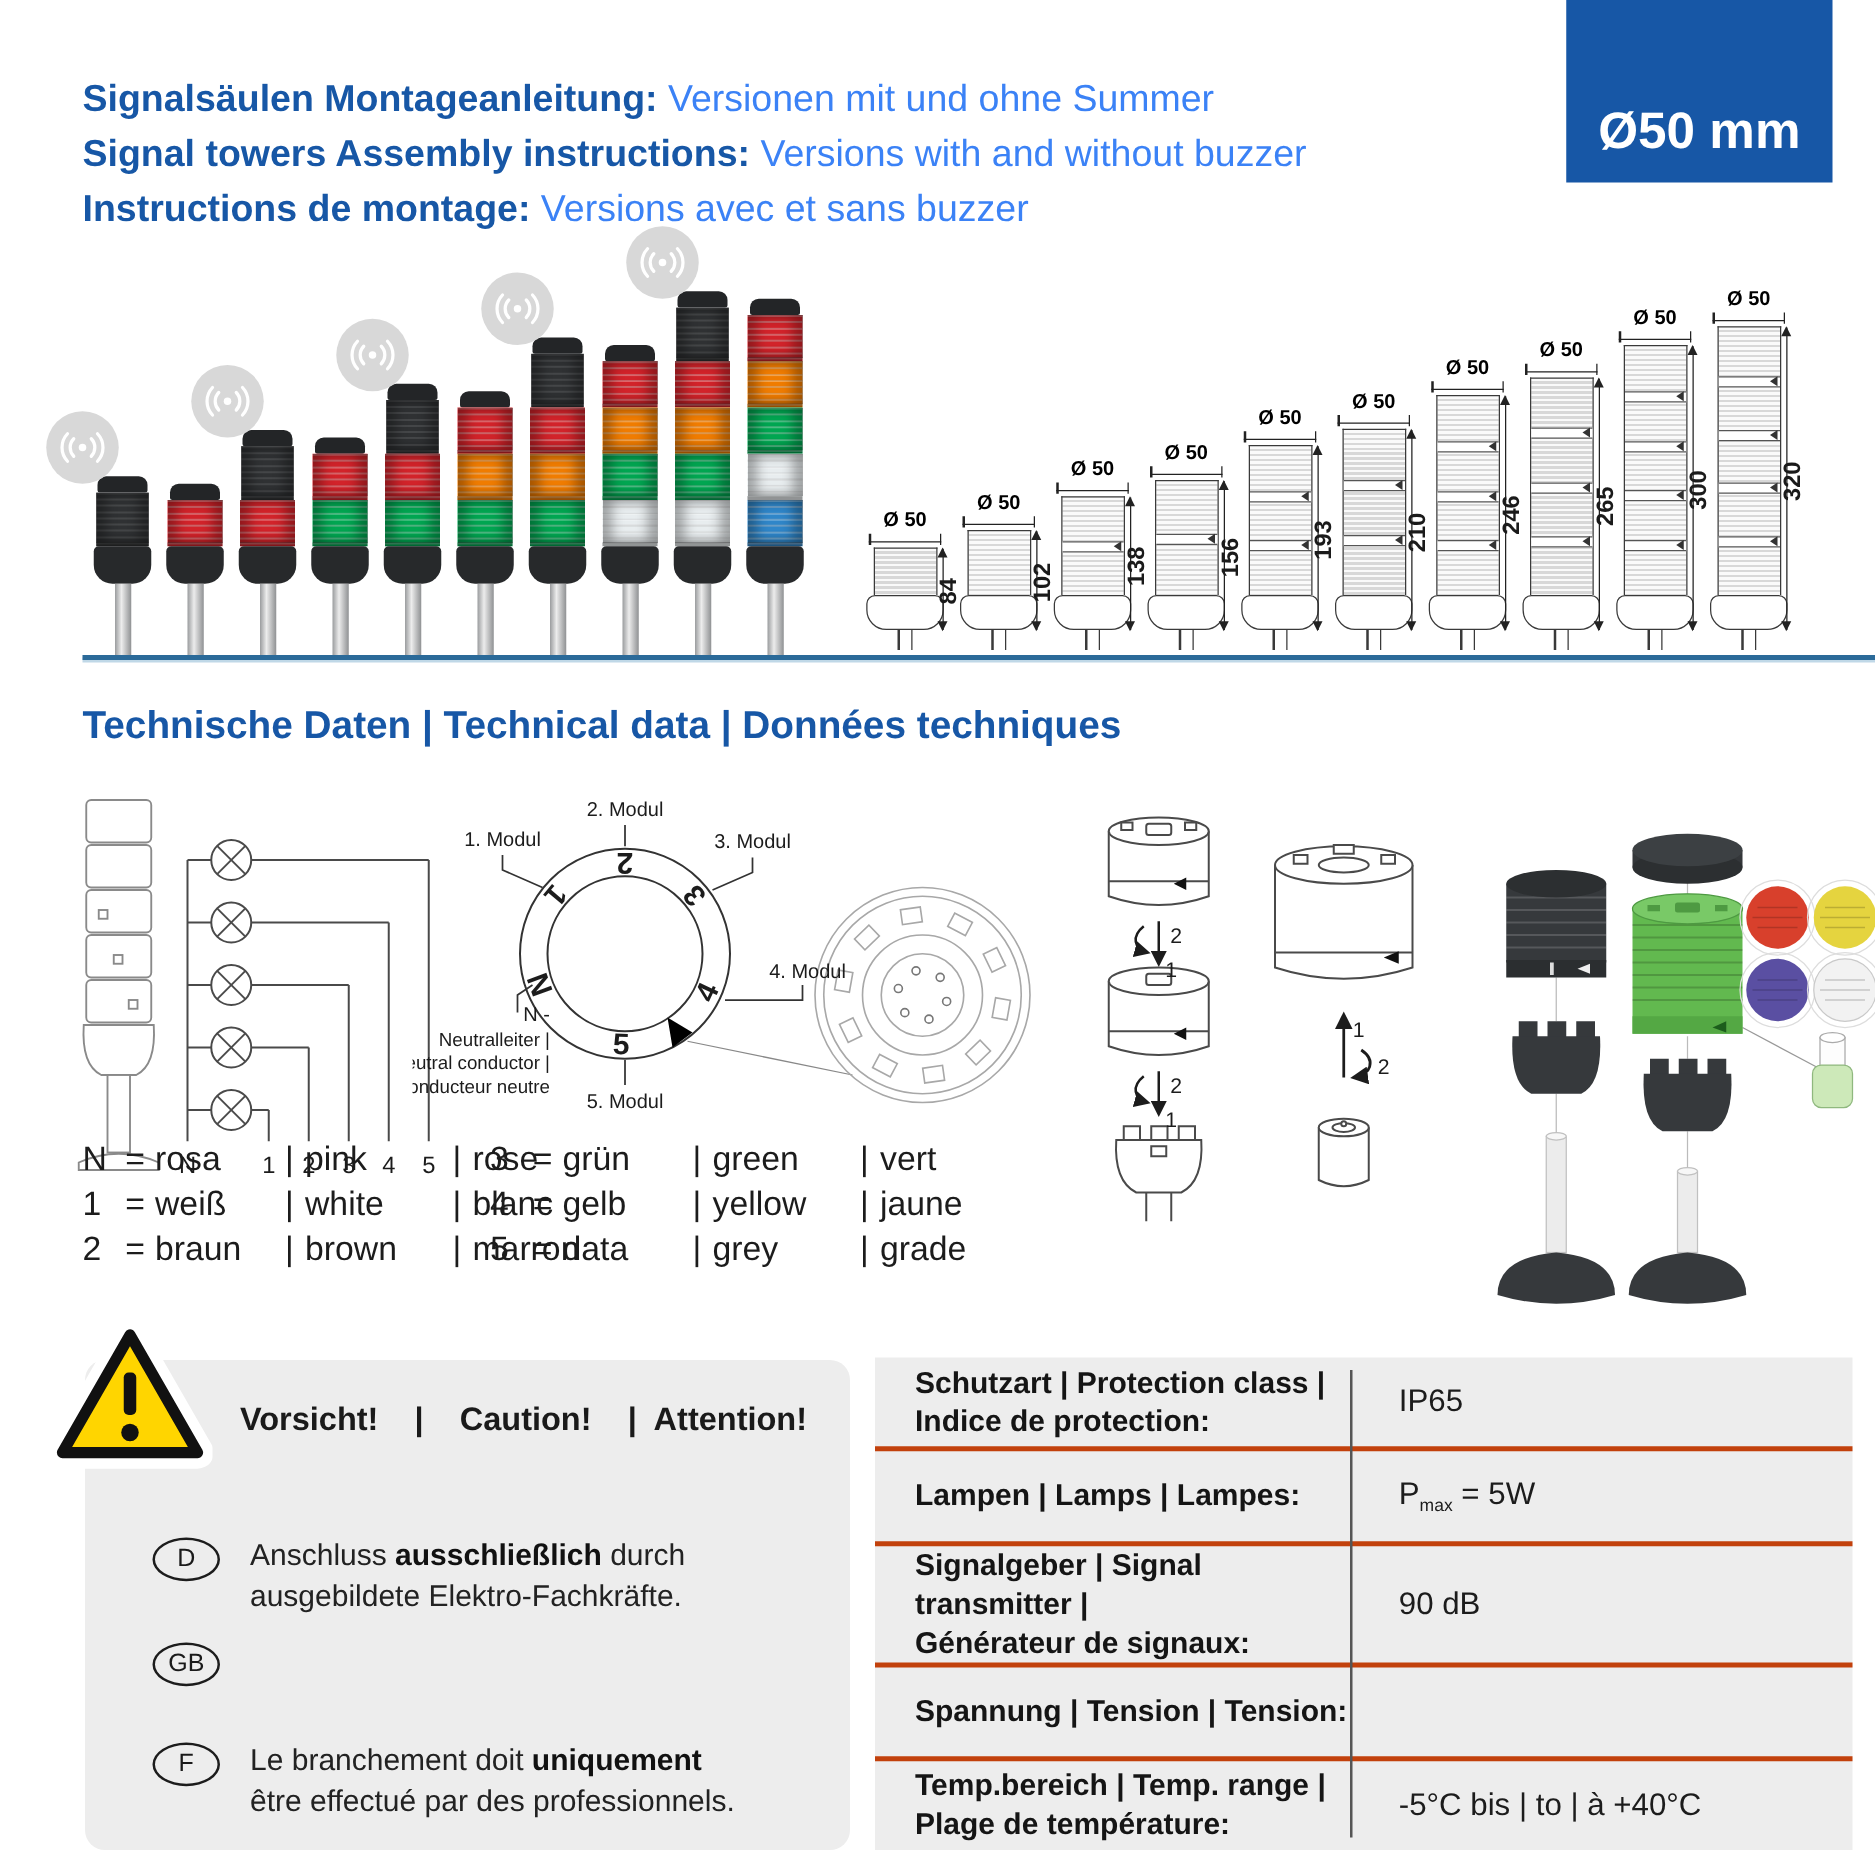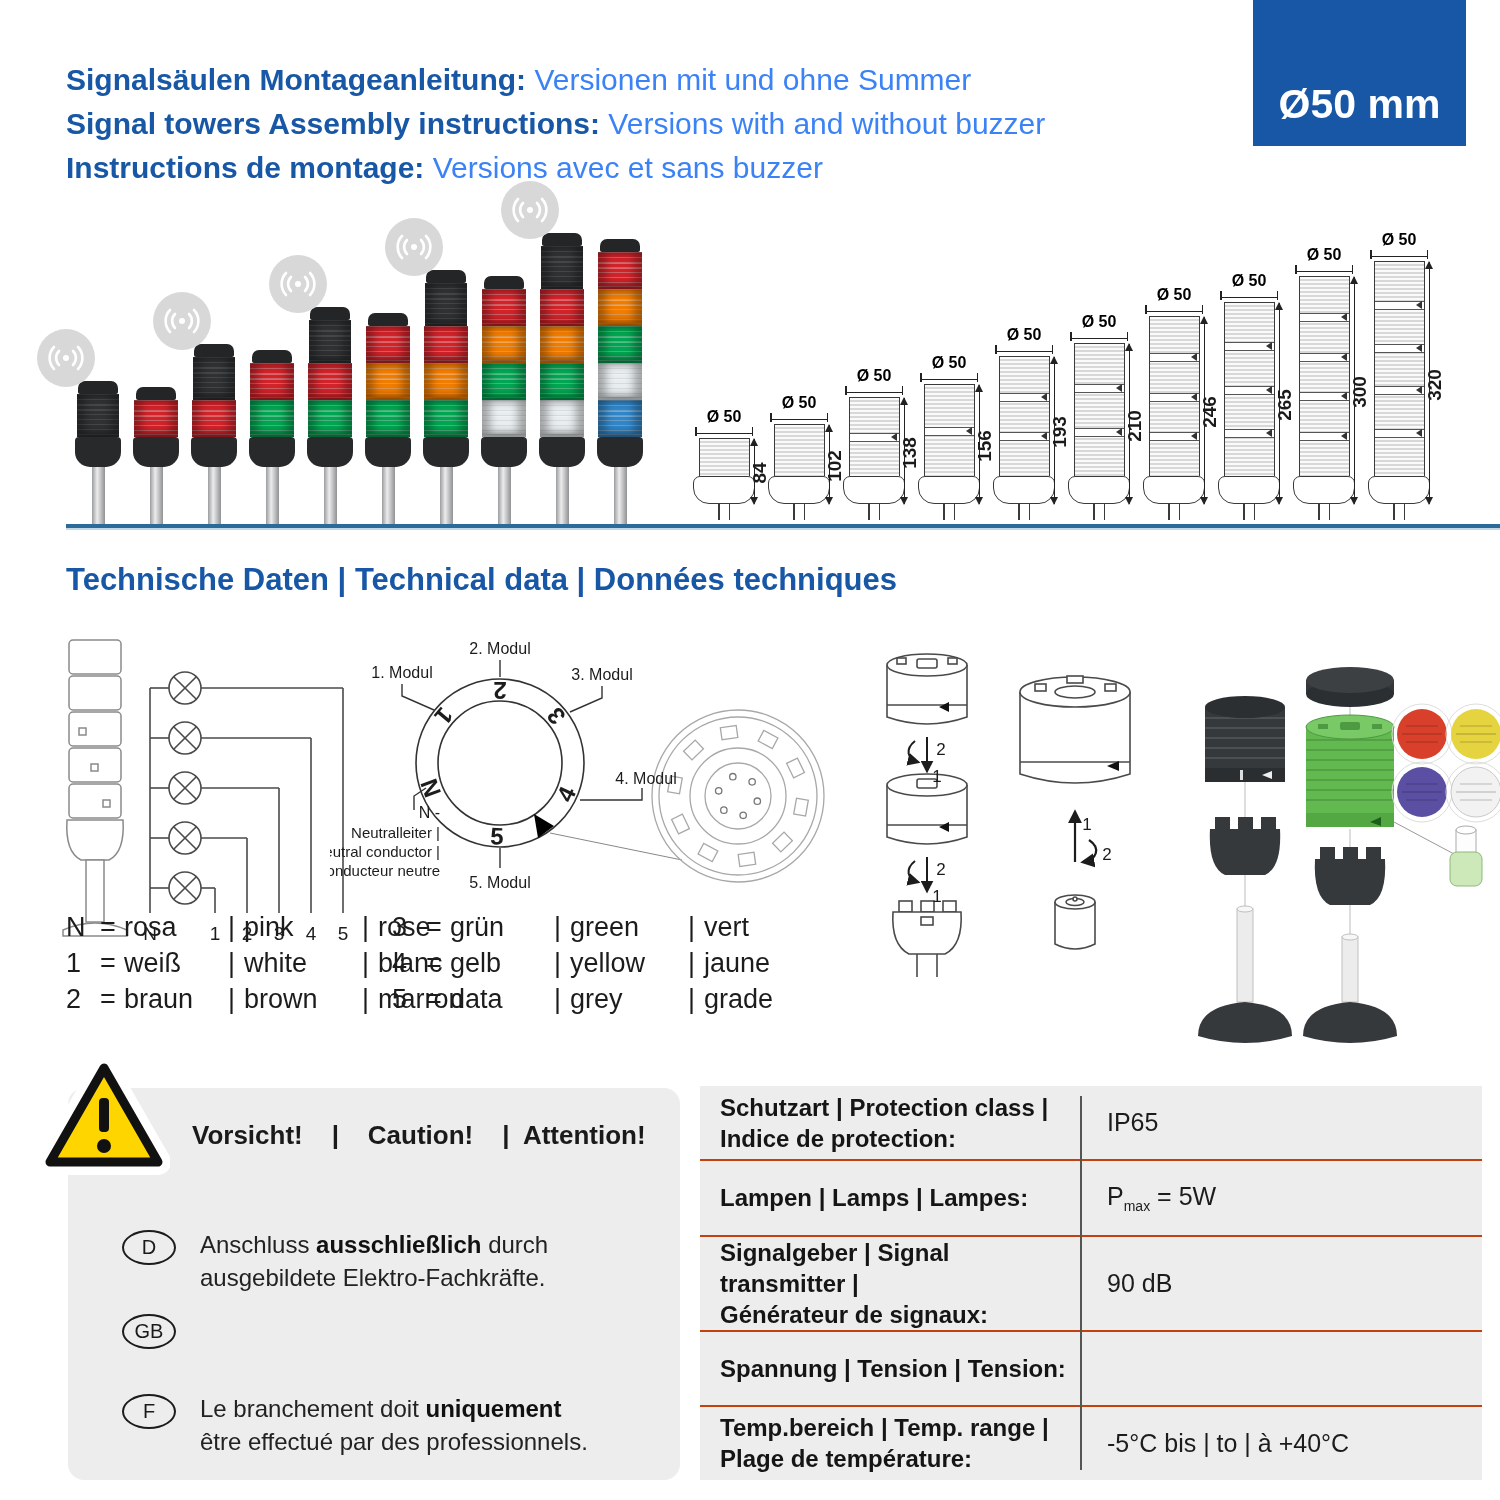"Schutzart | Protection class |" .slabel { padding-left: 20px -> 32px }
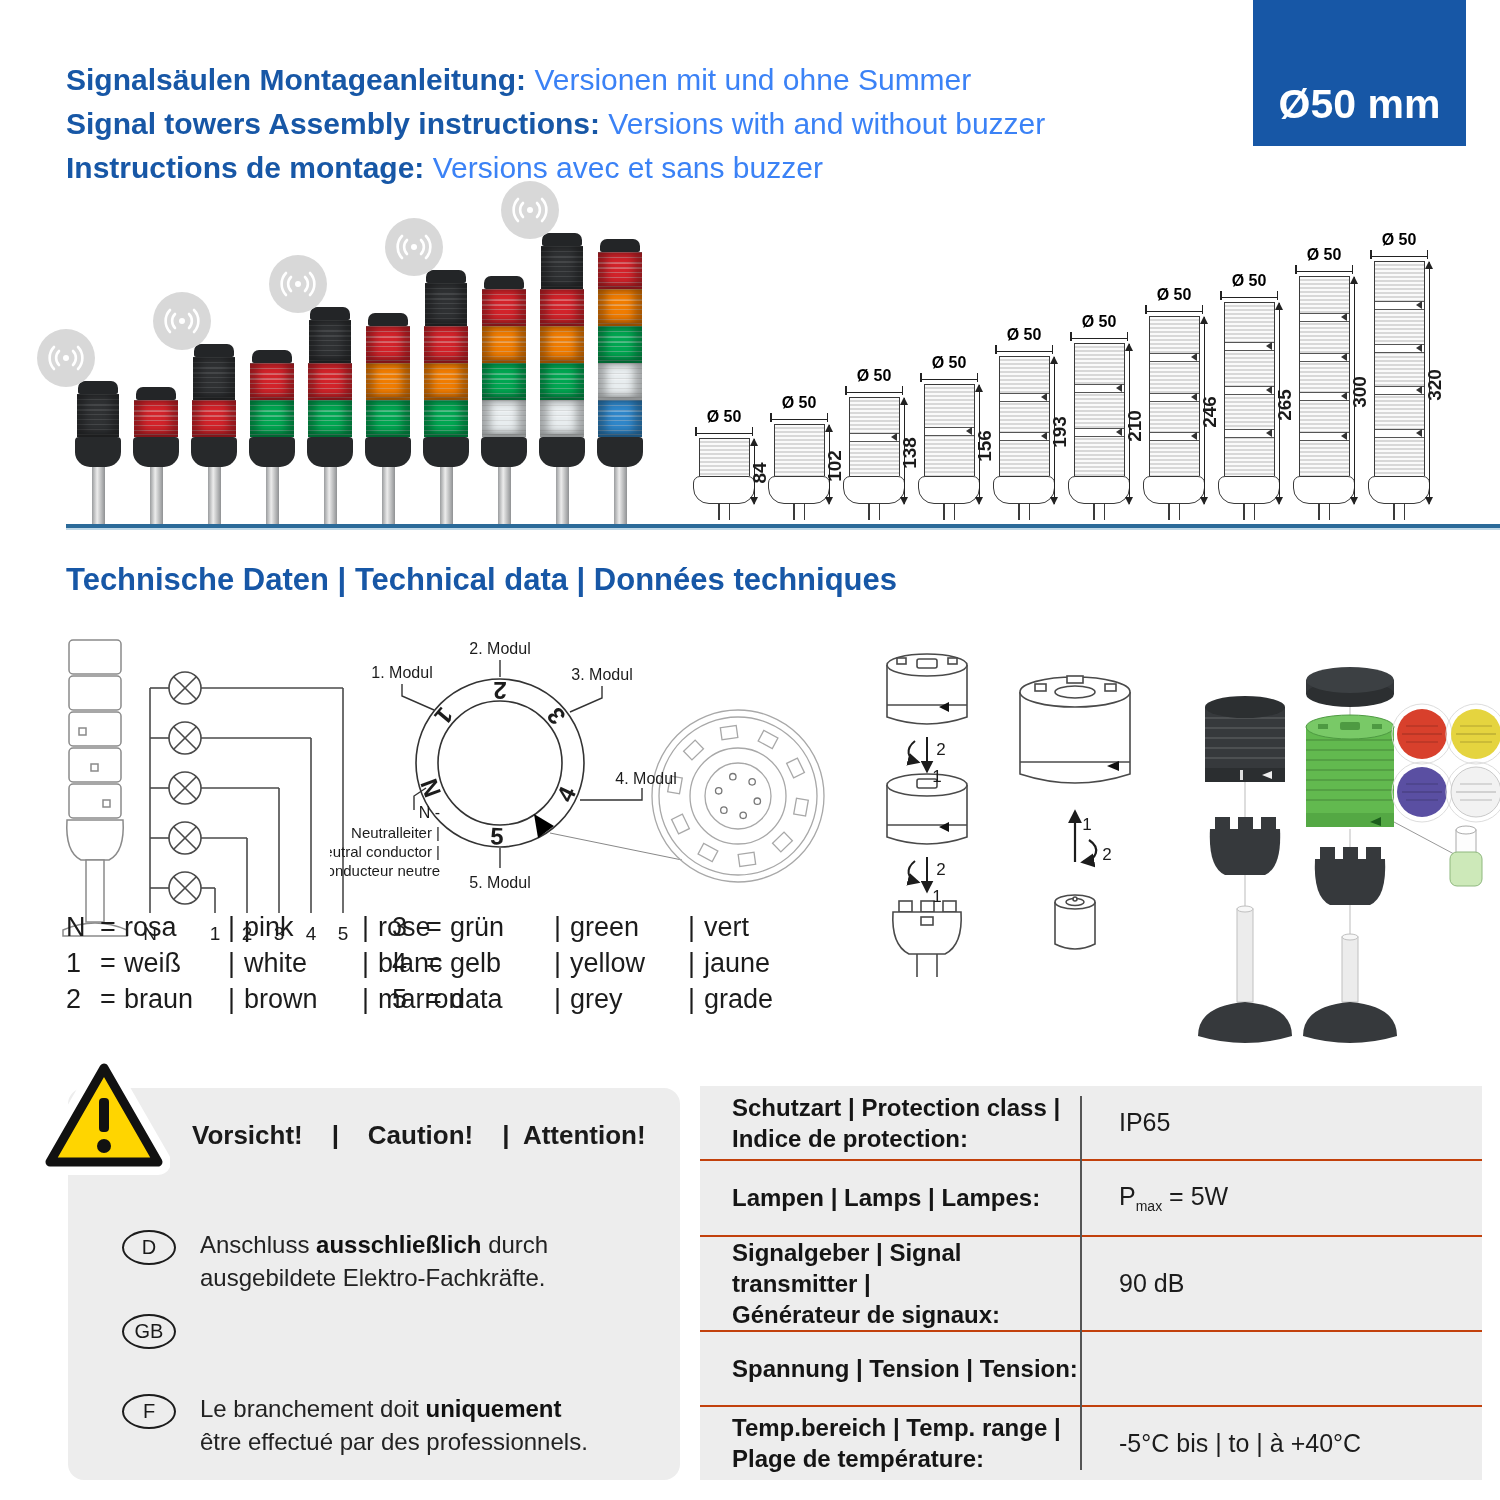"Lampen | Lamps | Lampes:" .srow + .srow { border-top: 2px solid #c2410c -> 4px solid #c2410c }
